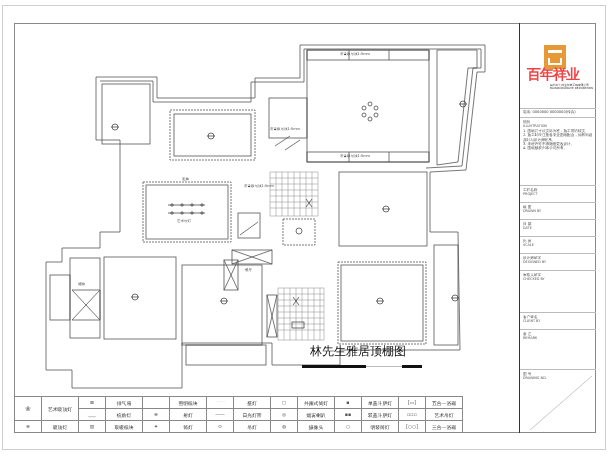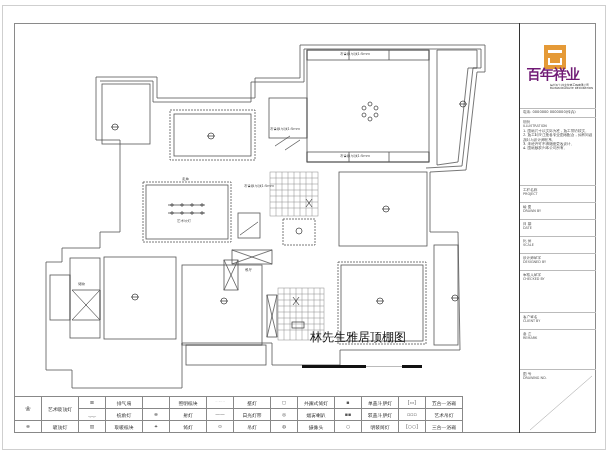"百年祥业" .logo-text { color: #701a75 -> #ef4444 }
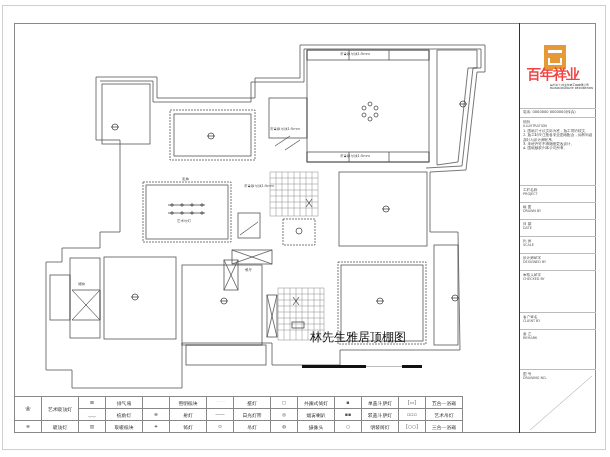"林先生雅居顶棚图" .plan-title { top: 329px -> 343px }
